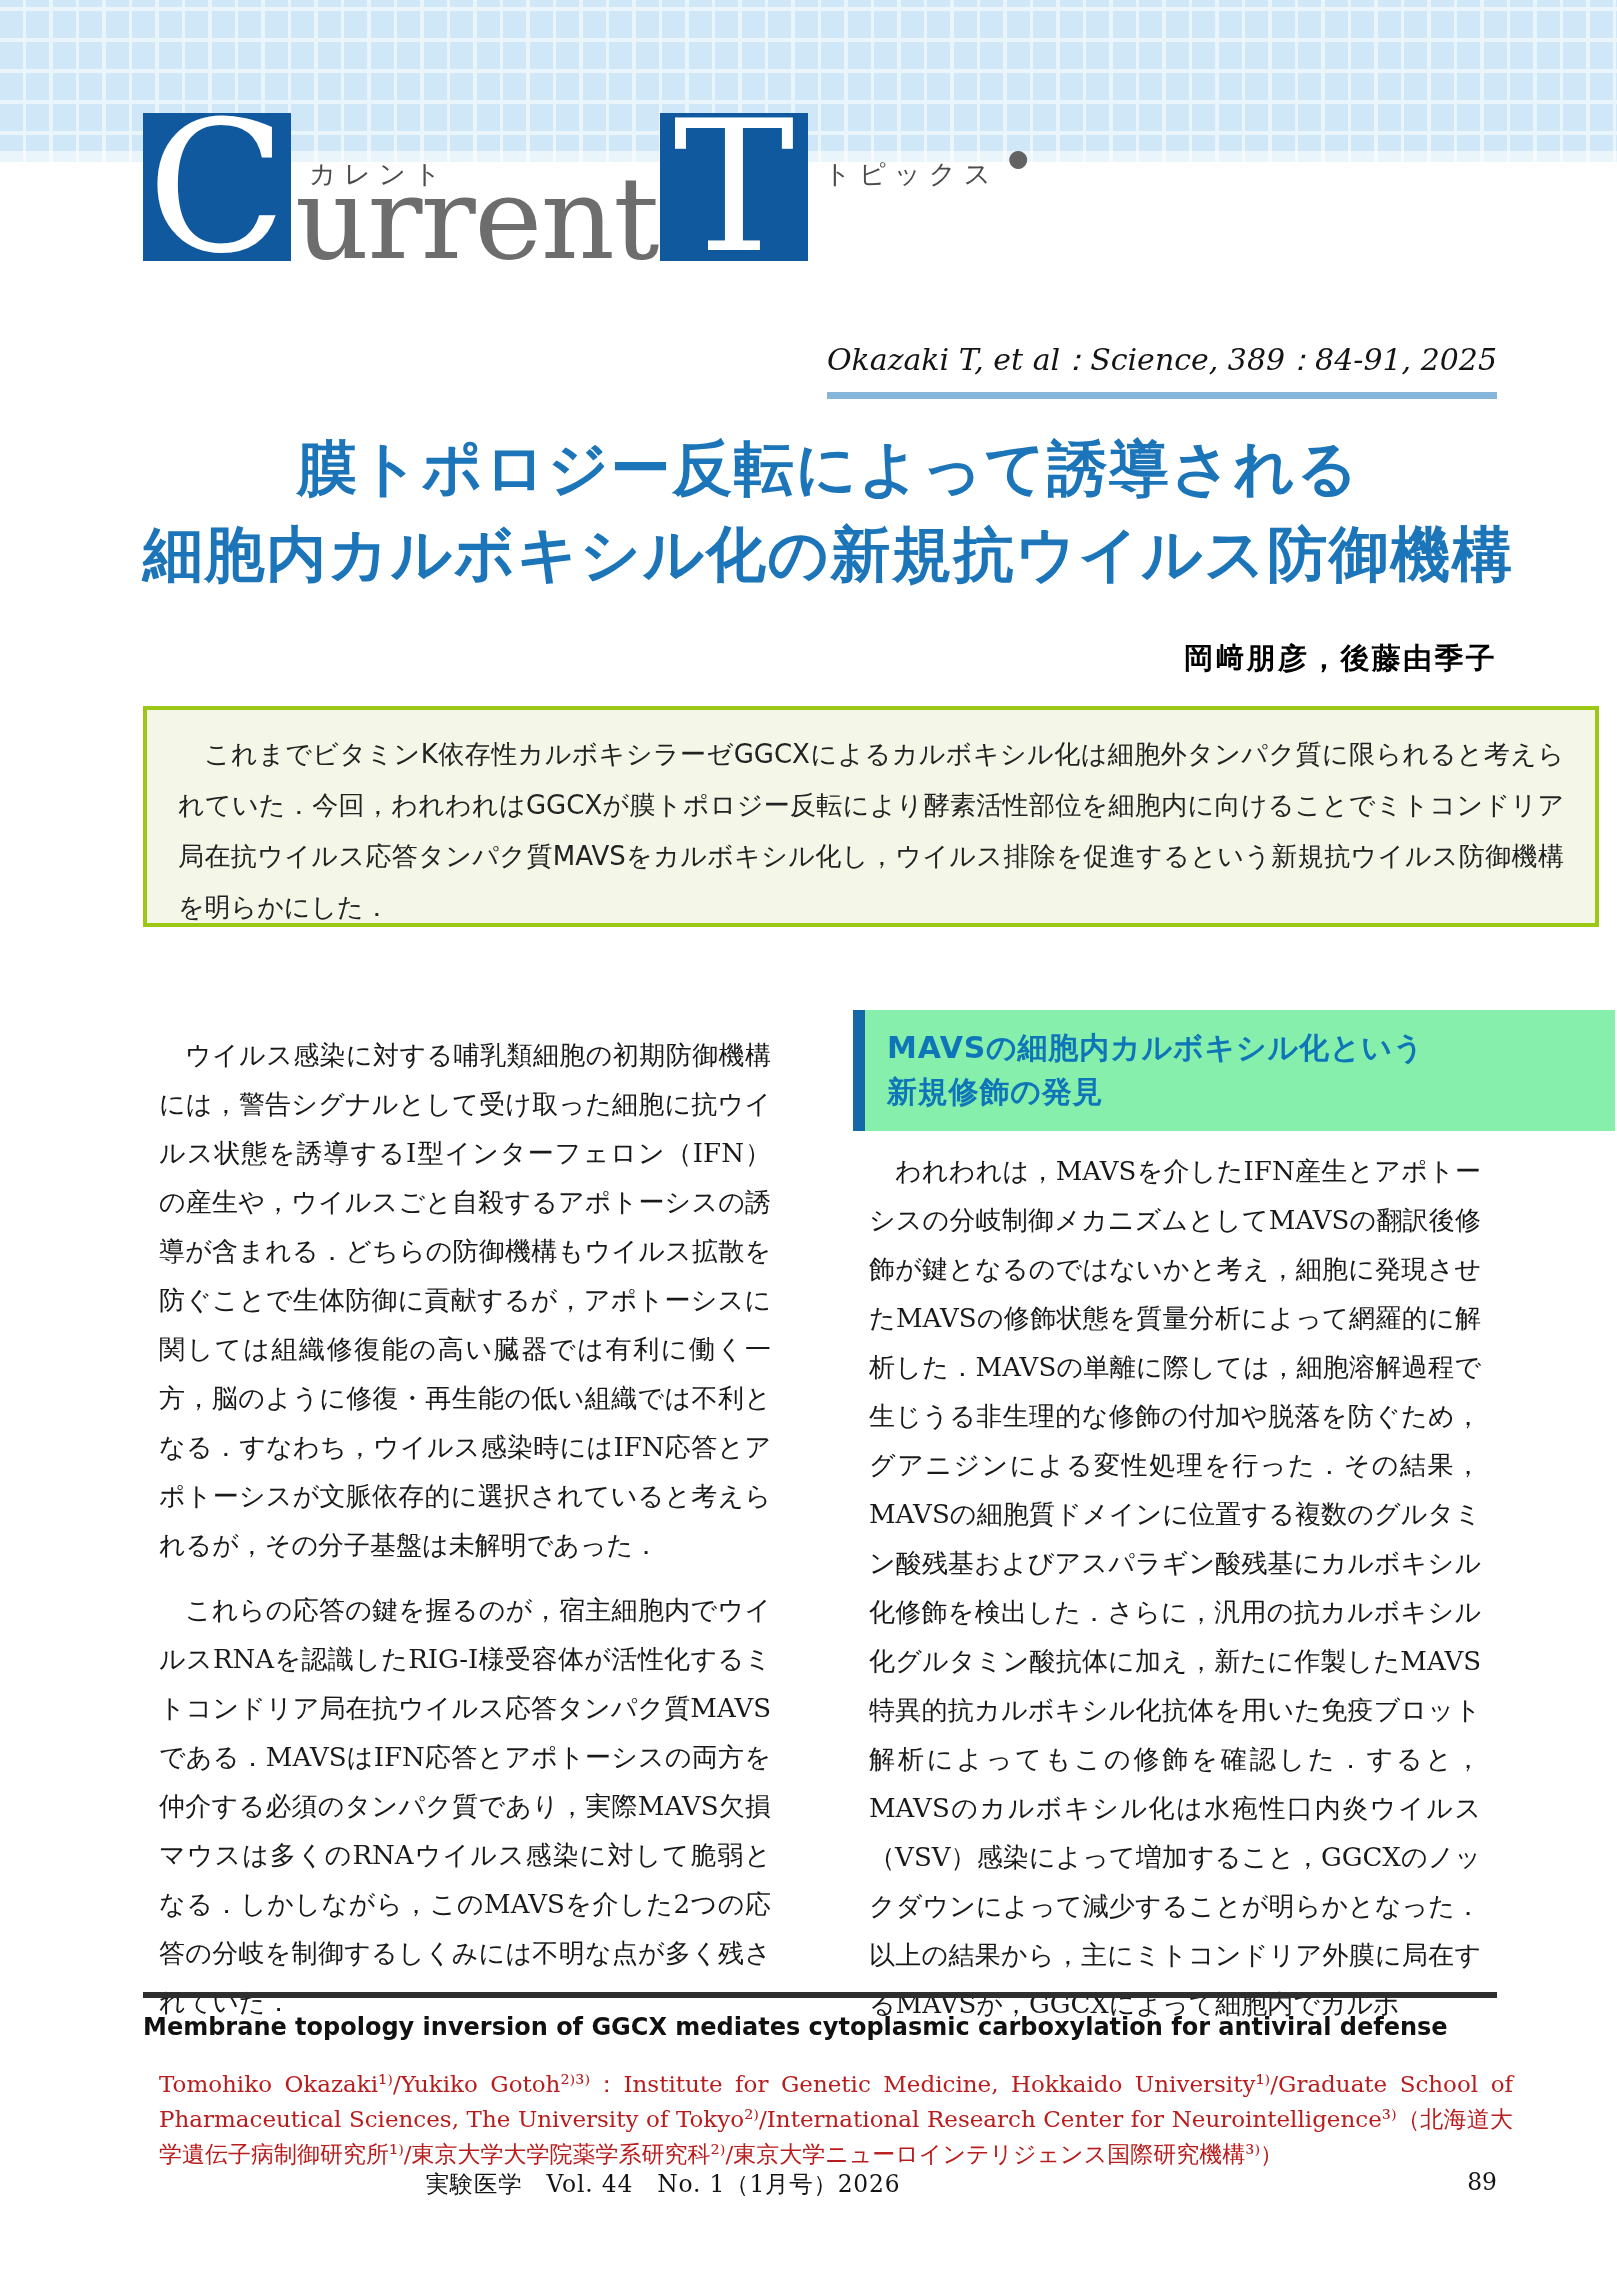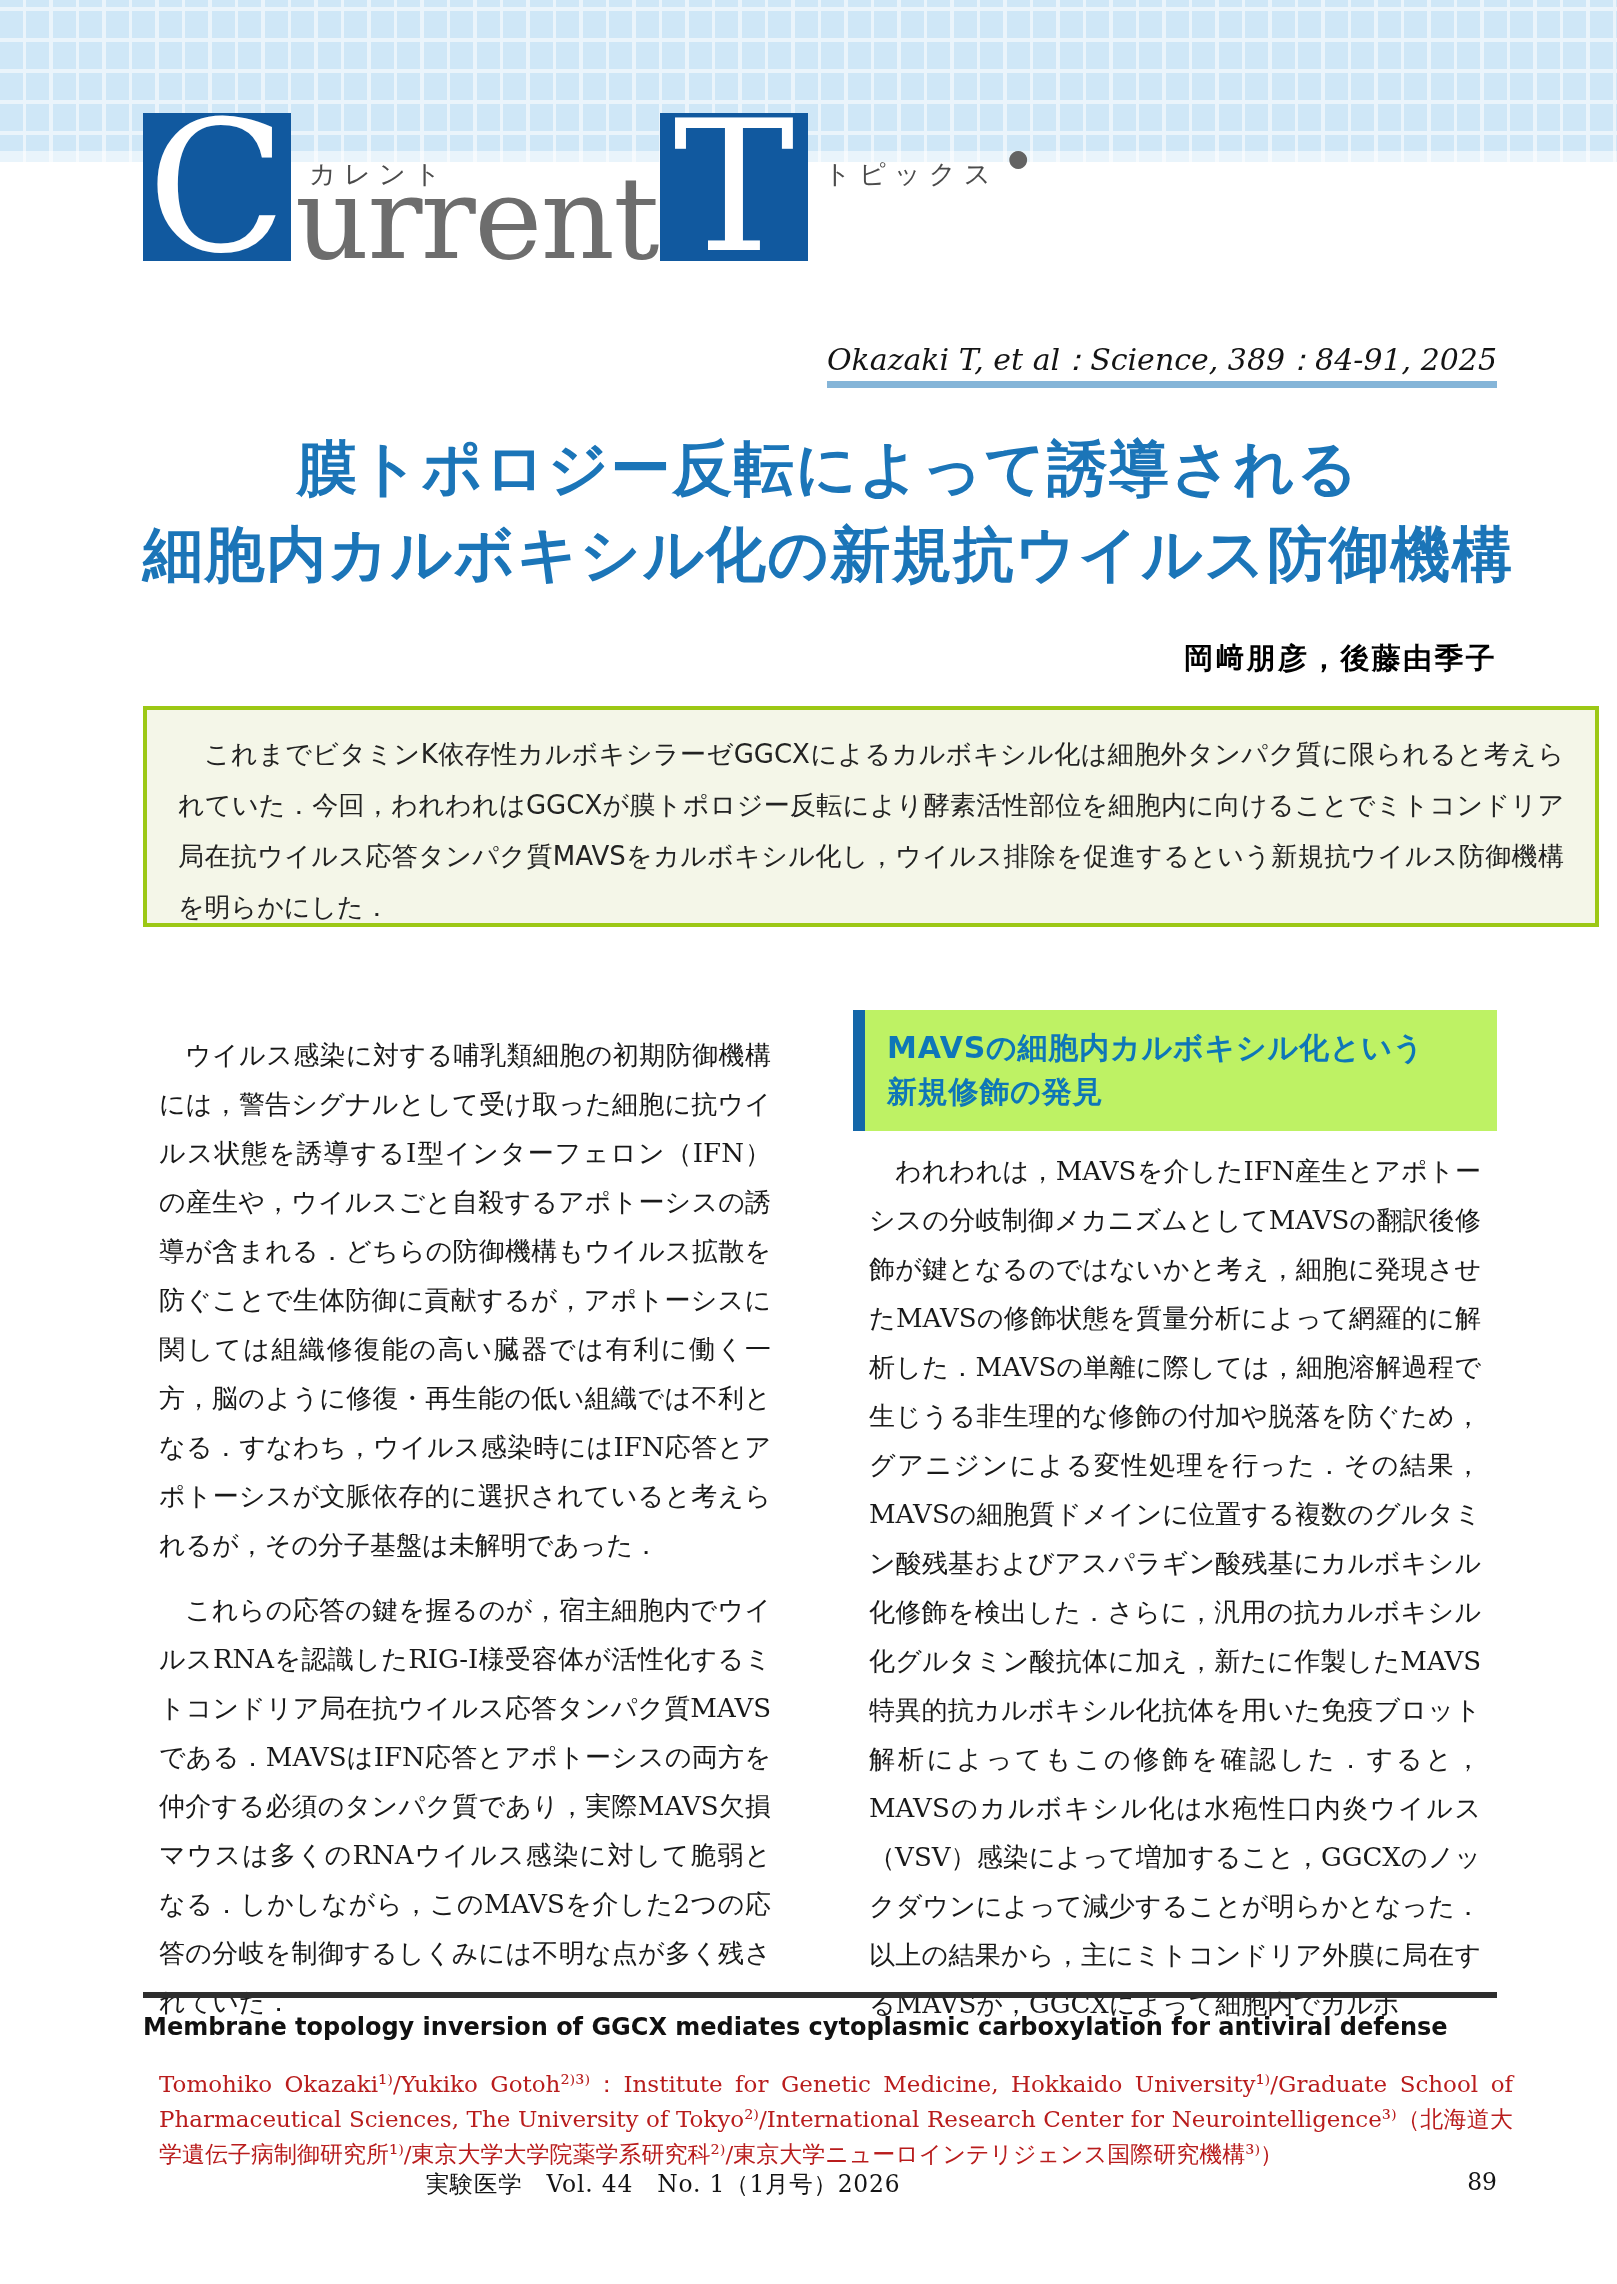"Okazaki T, et al：Science, 389：84-91," .citation { padding-bottom: none -> 11px }
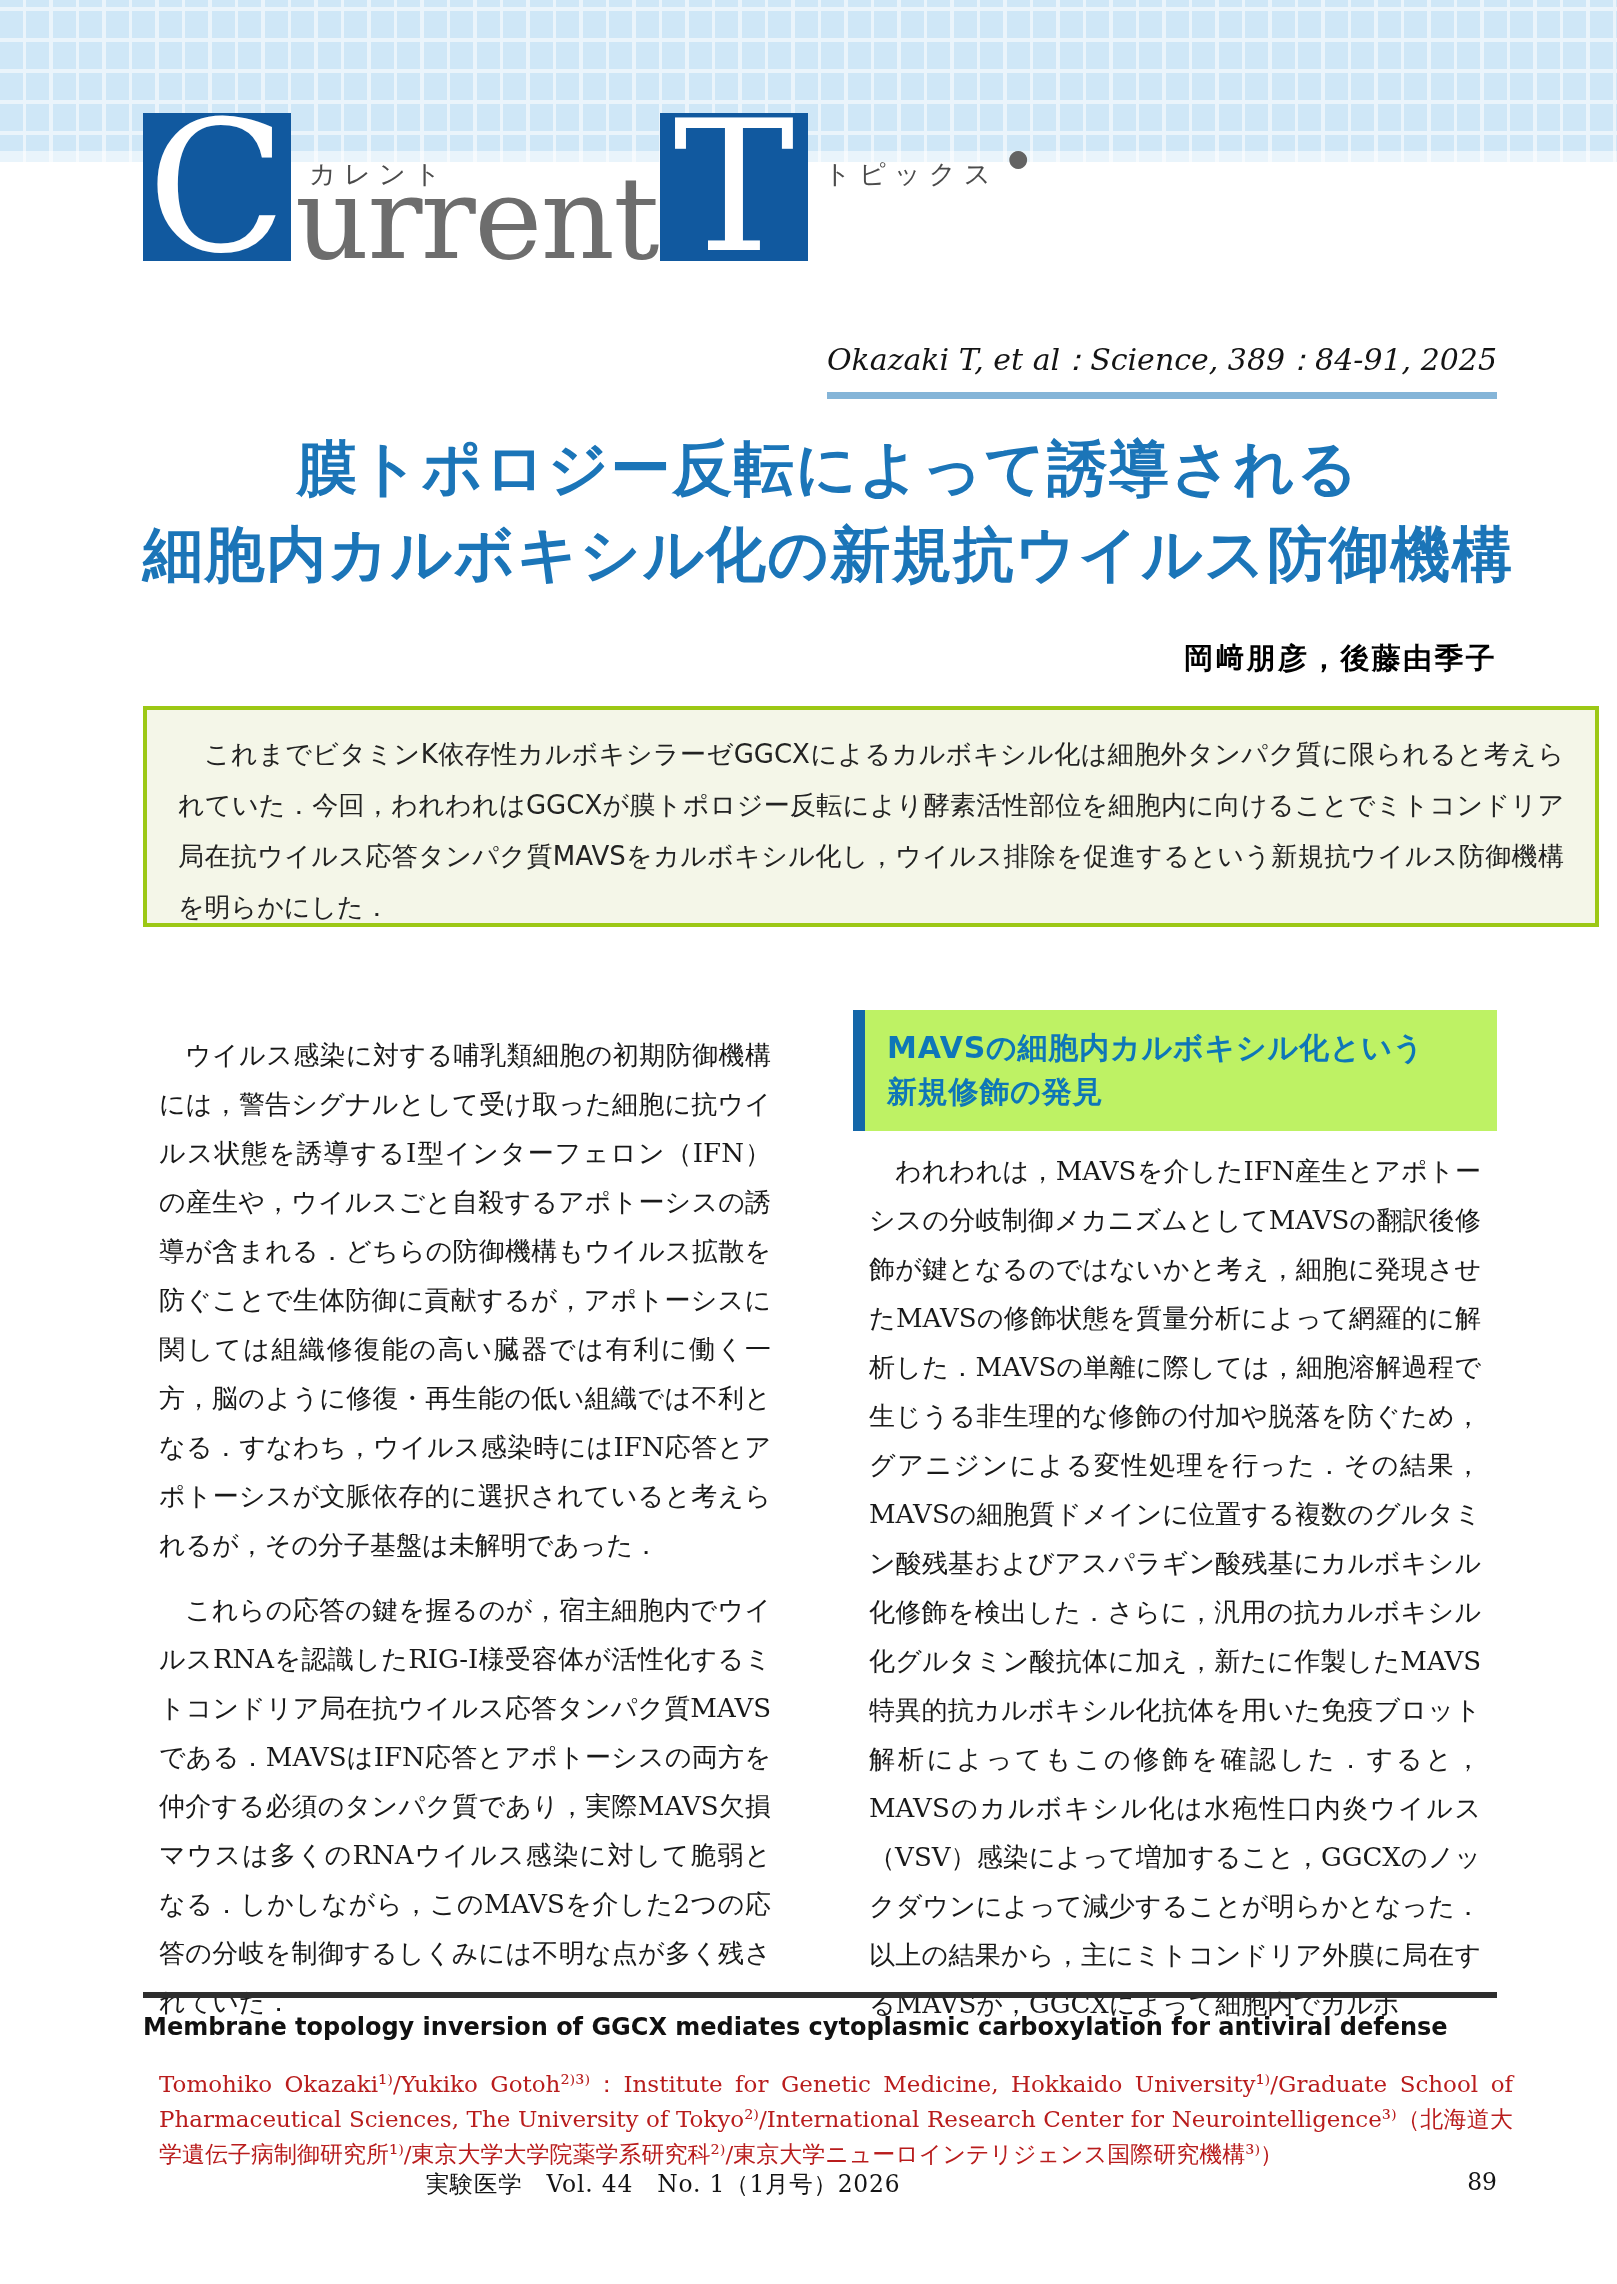"MAVSの細胞内カルボキシル化という" .section-heading { background: #bef264 -> #86efac; width: 644px -> 762px }
